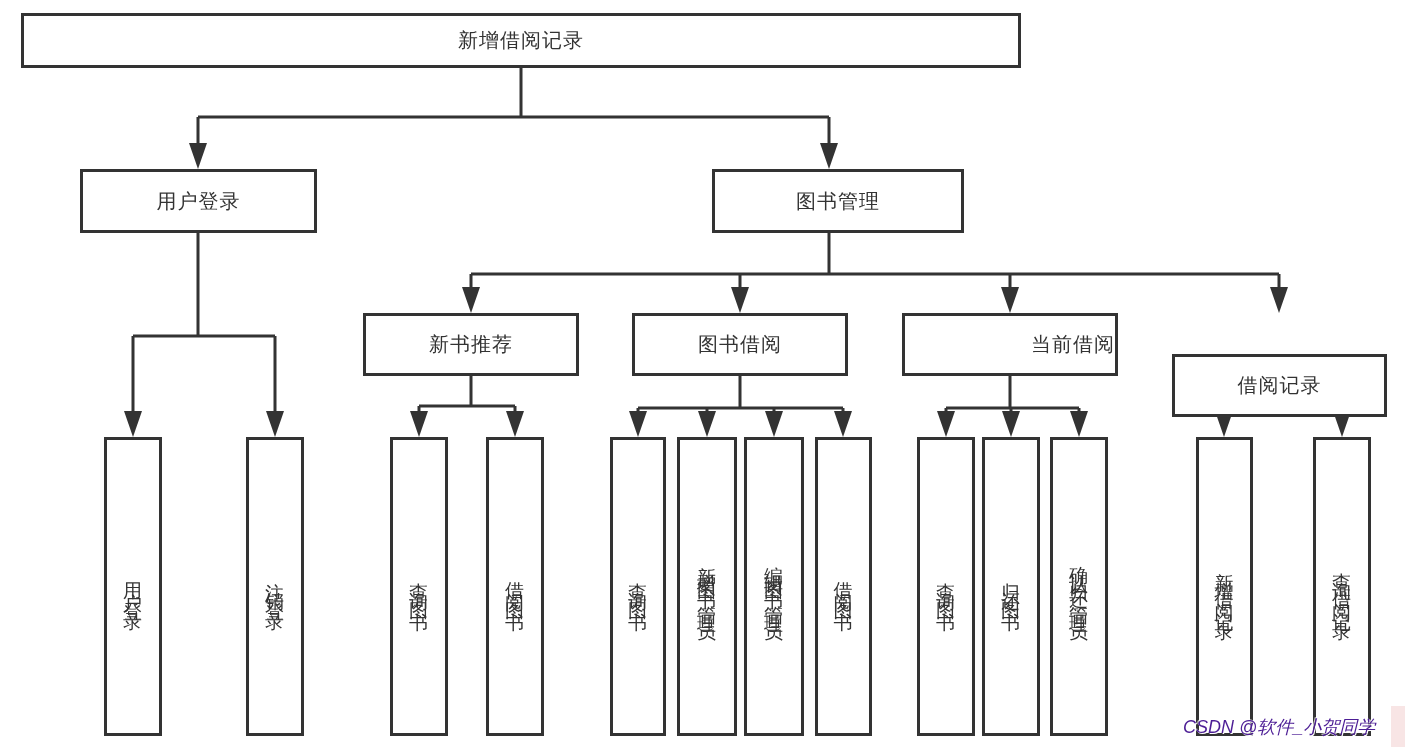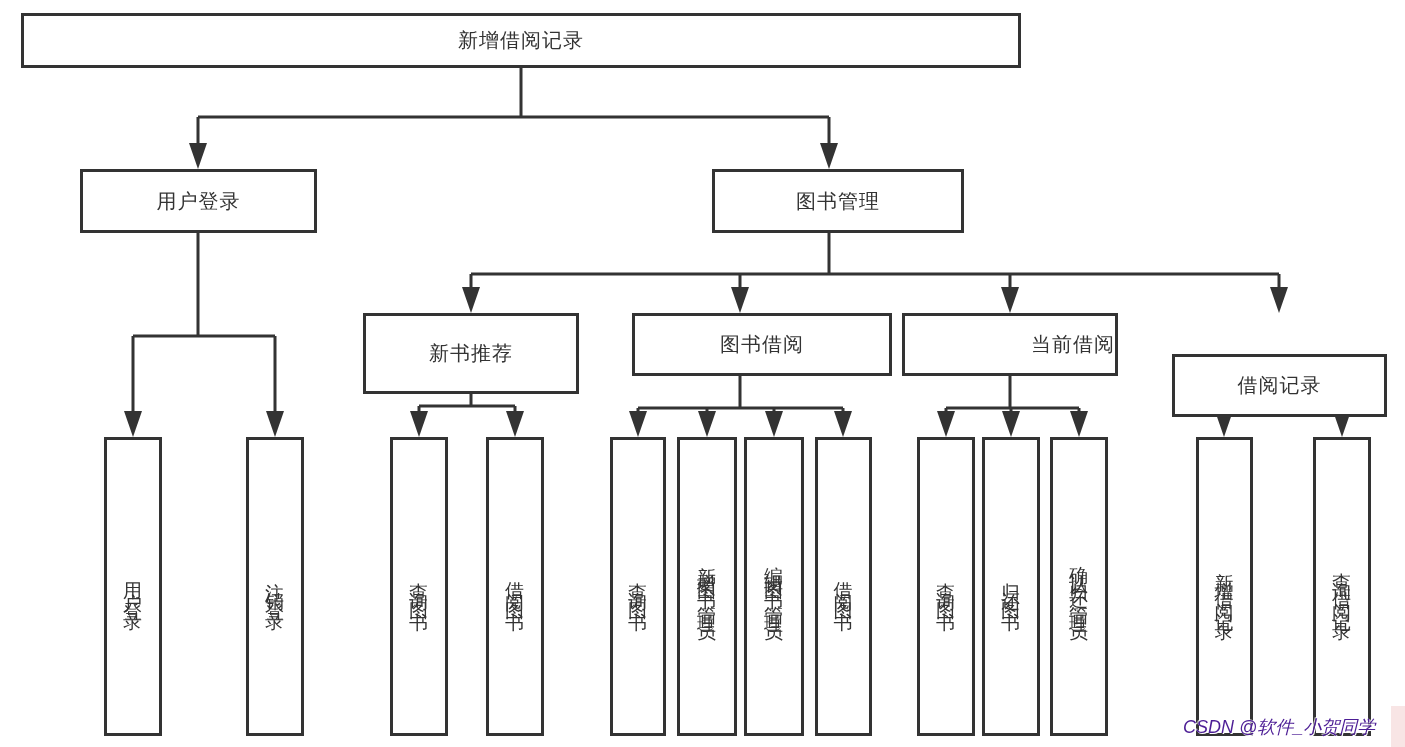"新书推荐" div.box { height: 81px -> 63px }
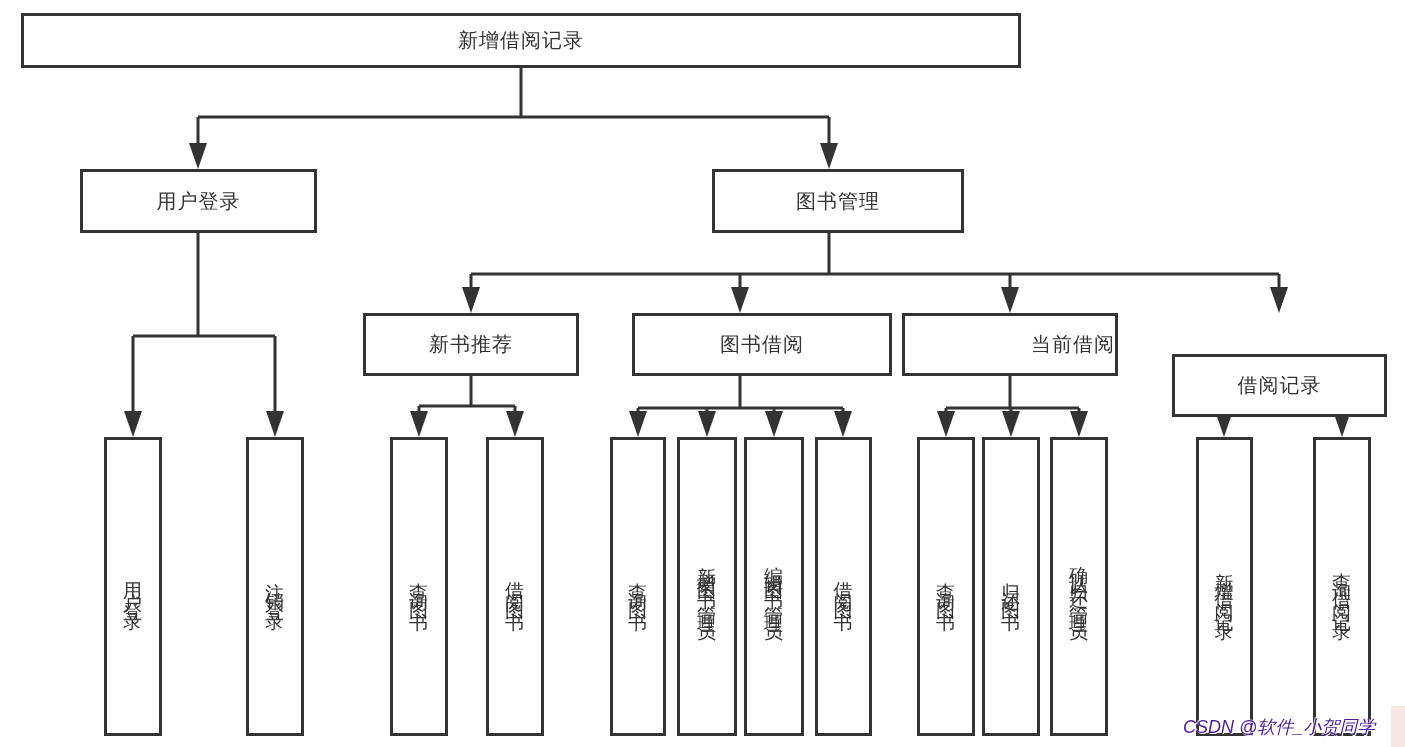"图书借阅" div.box { width: 260px -> 216px }
